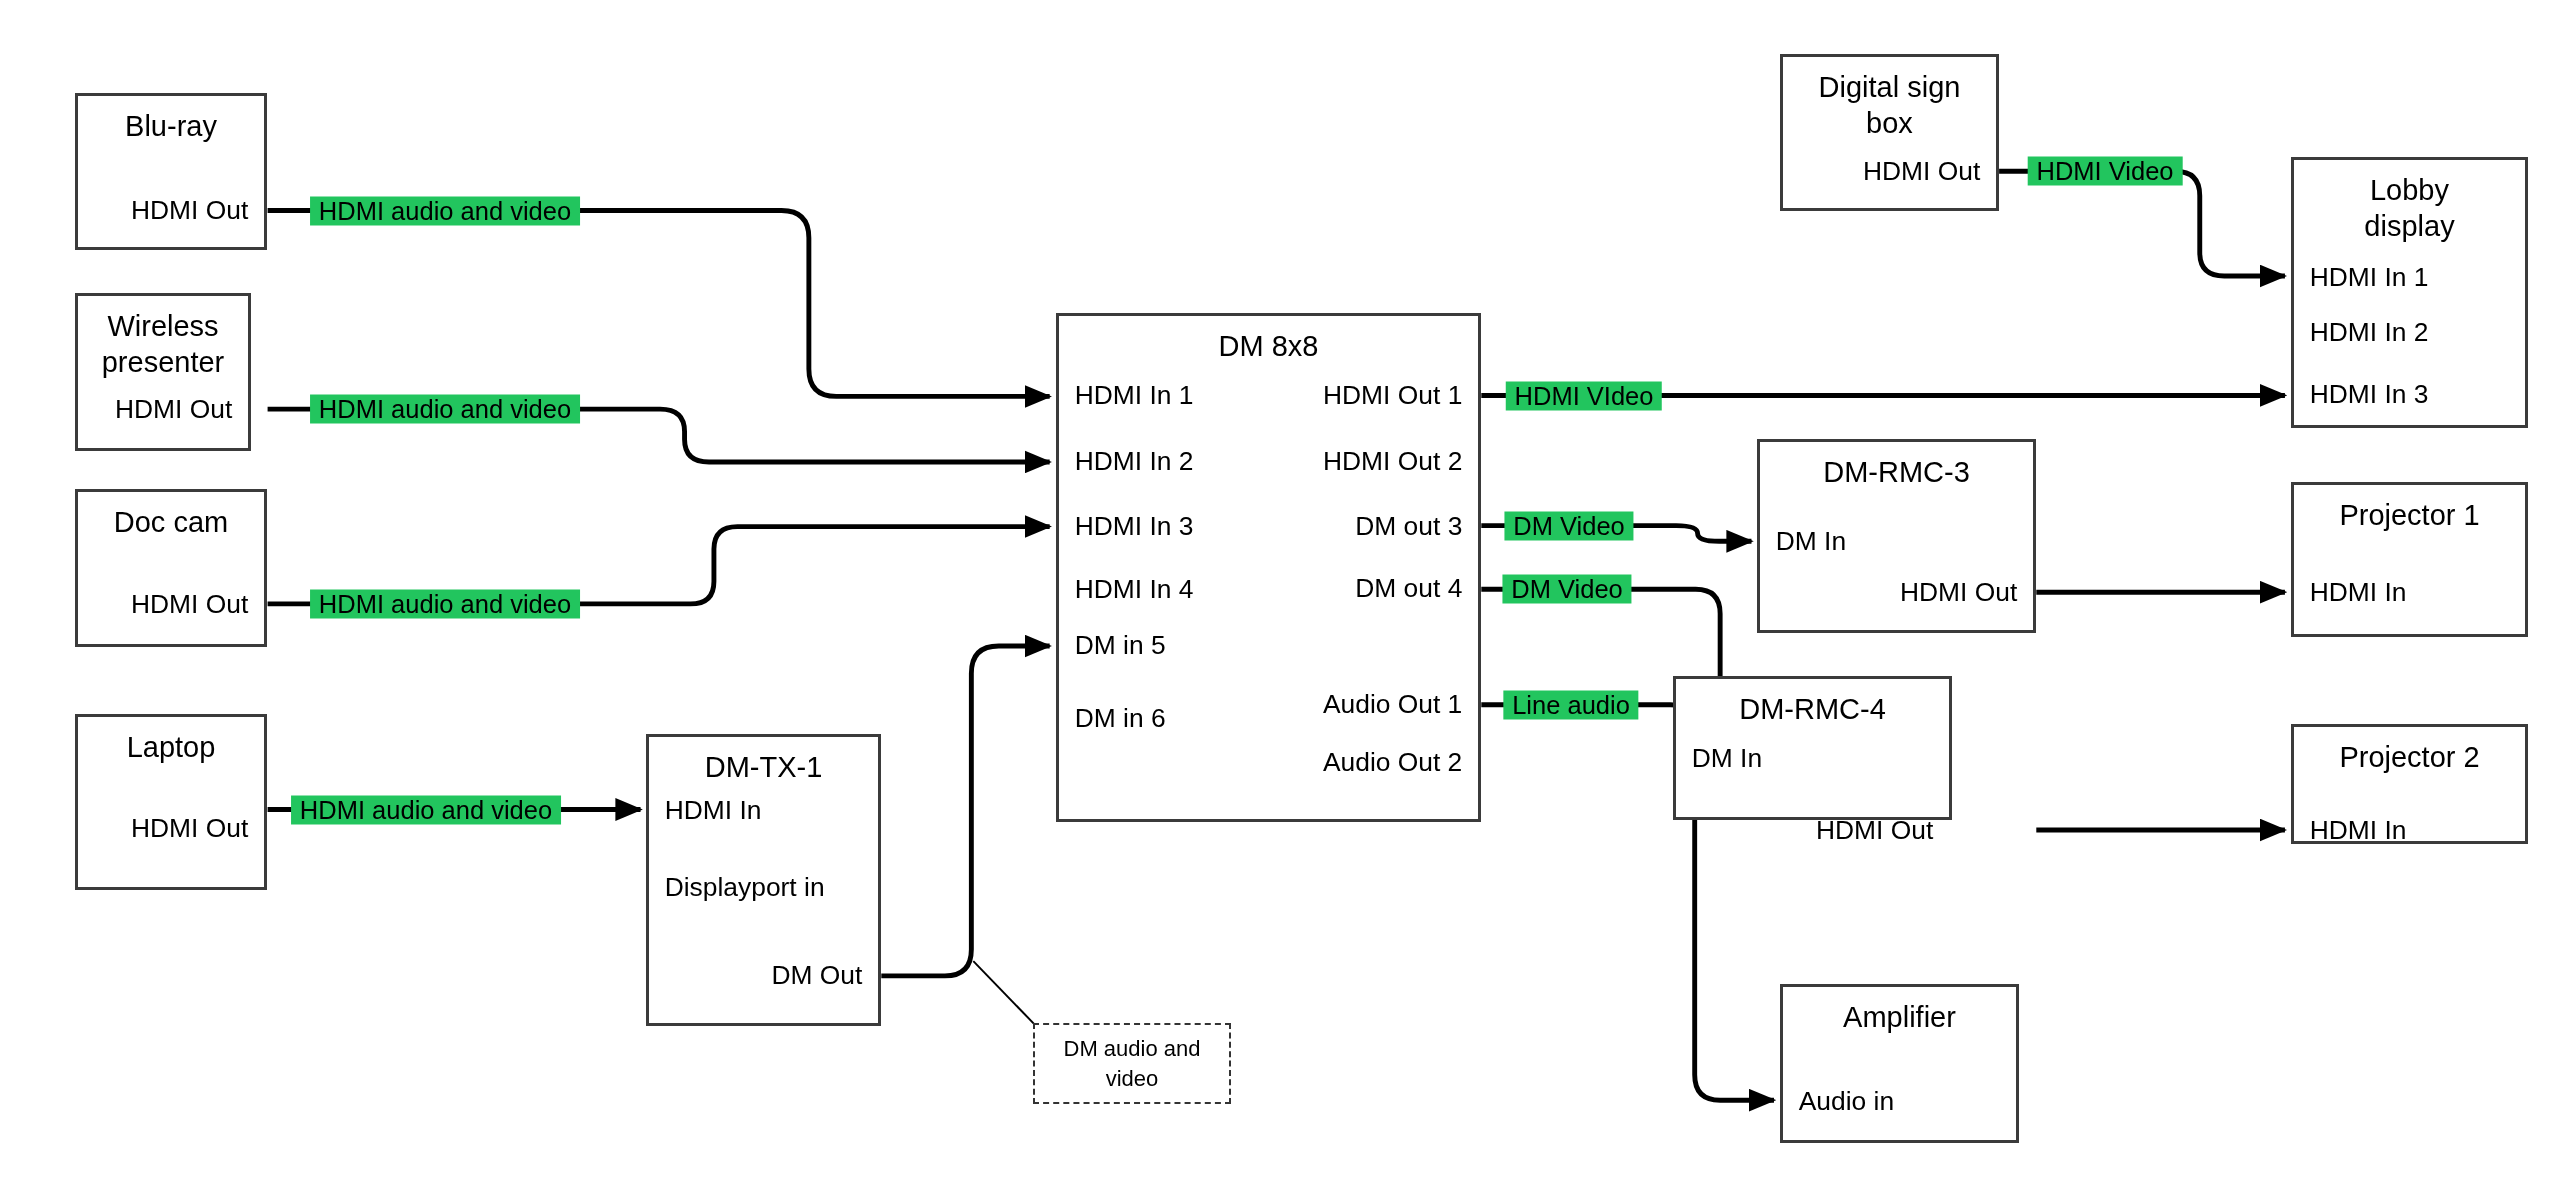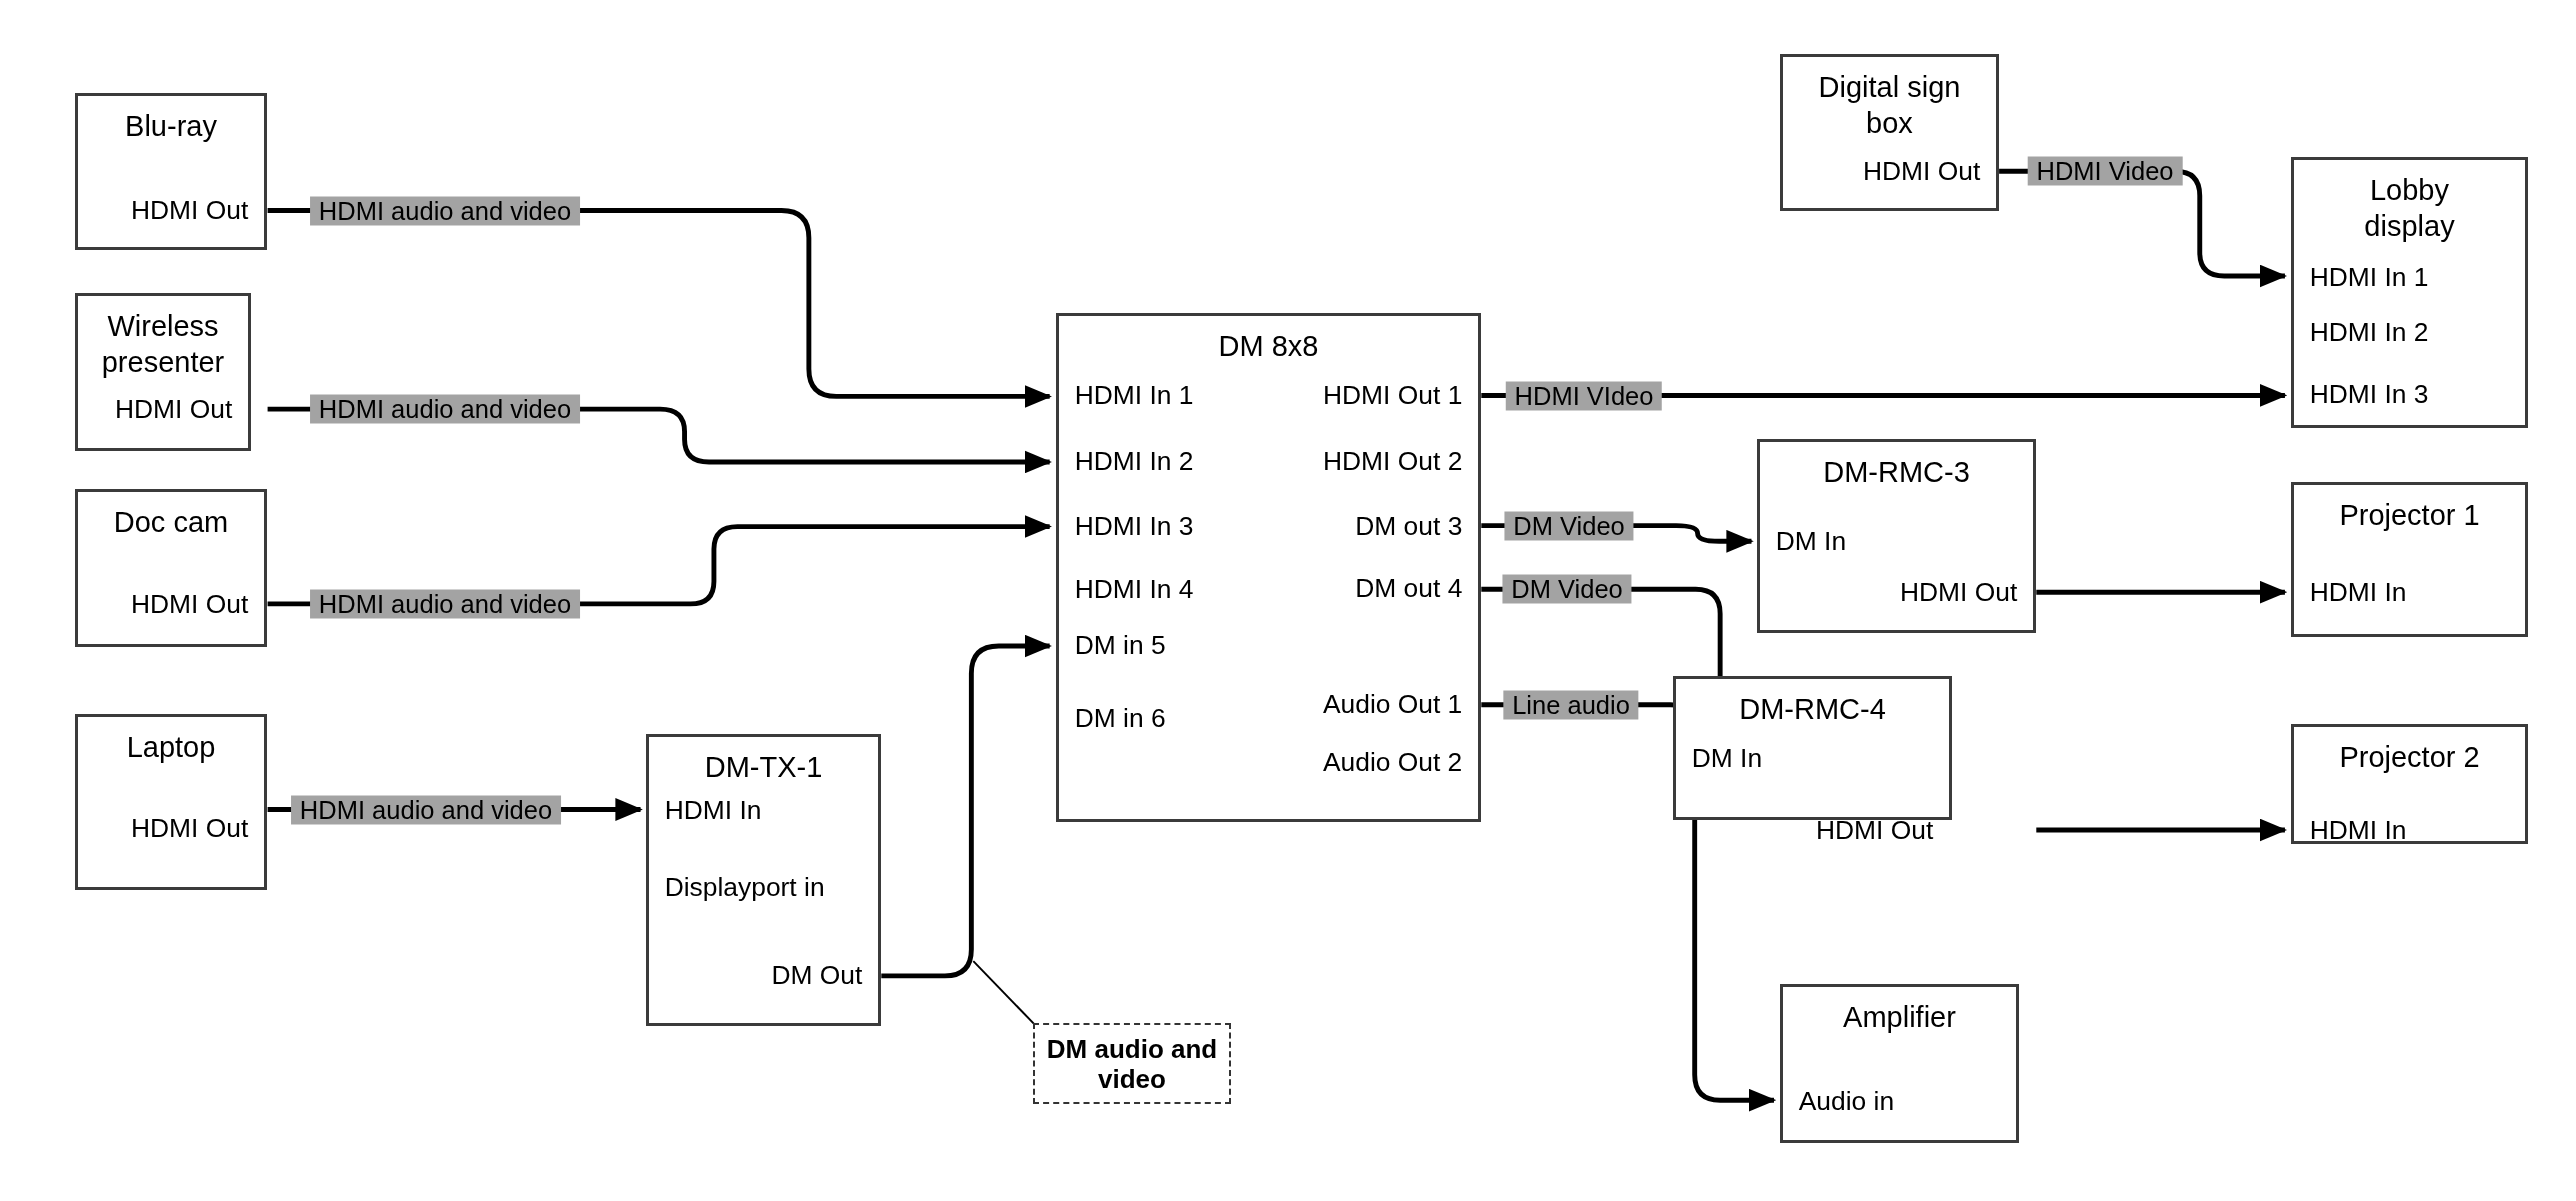"HDMI Video" .wire-label { background: #a3a3a3 -> #22c55e }
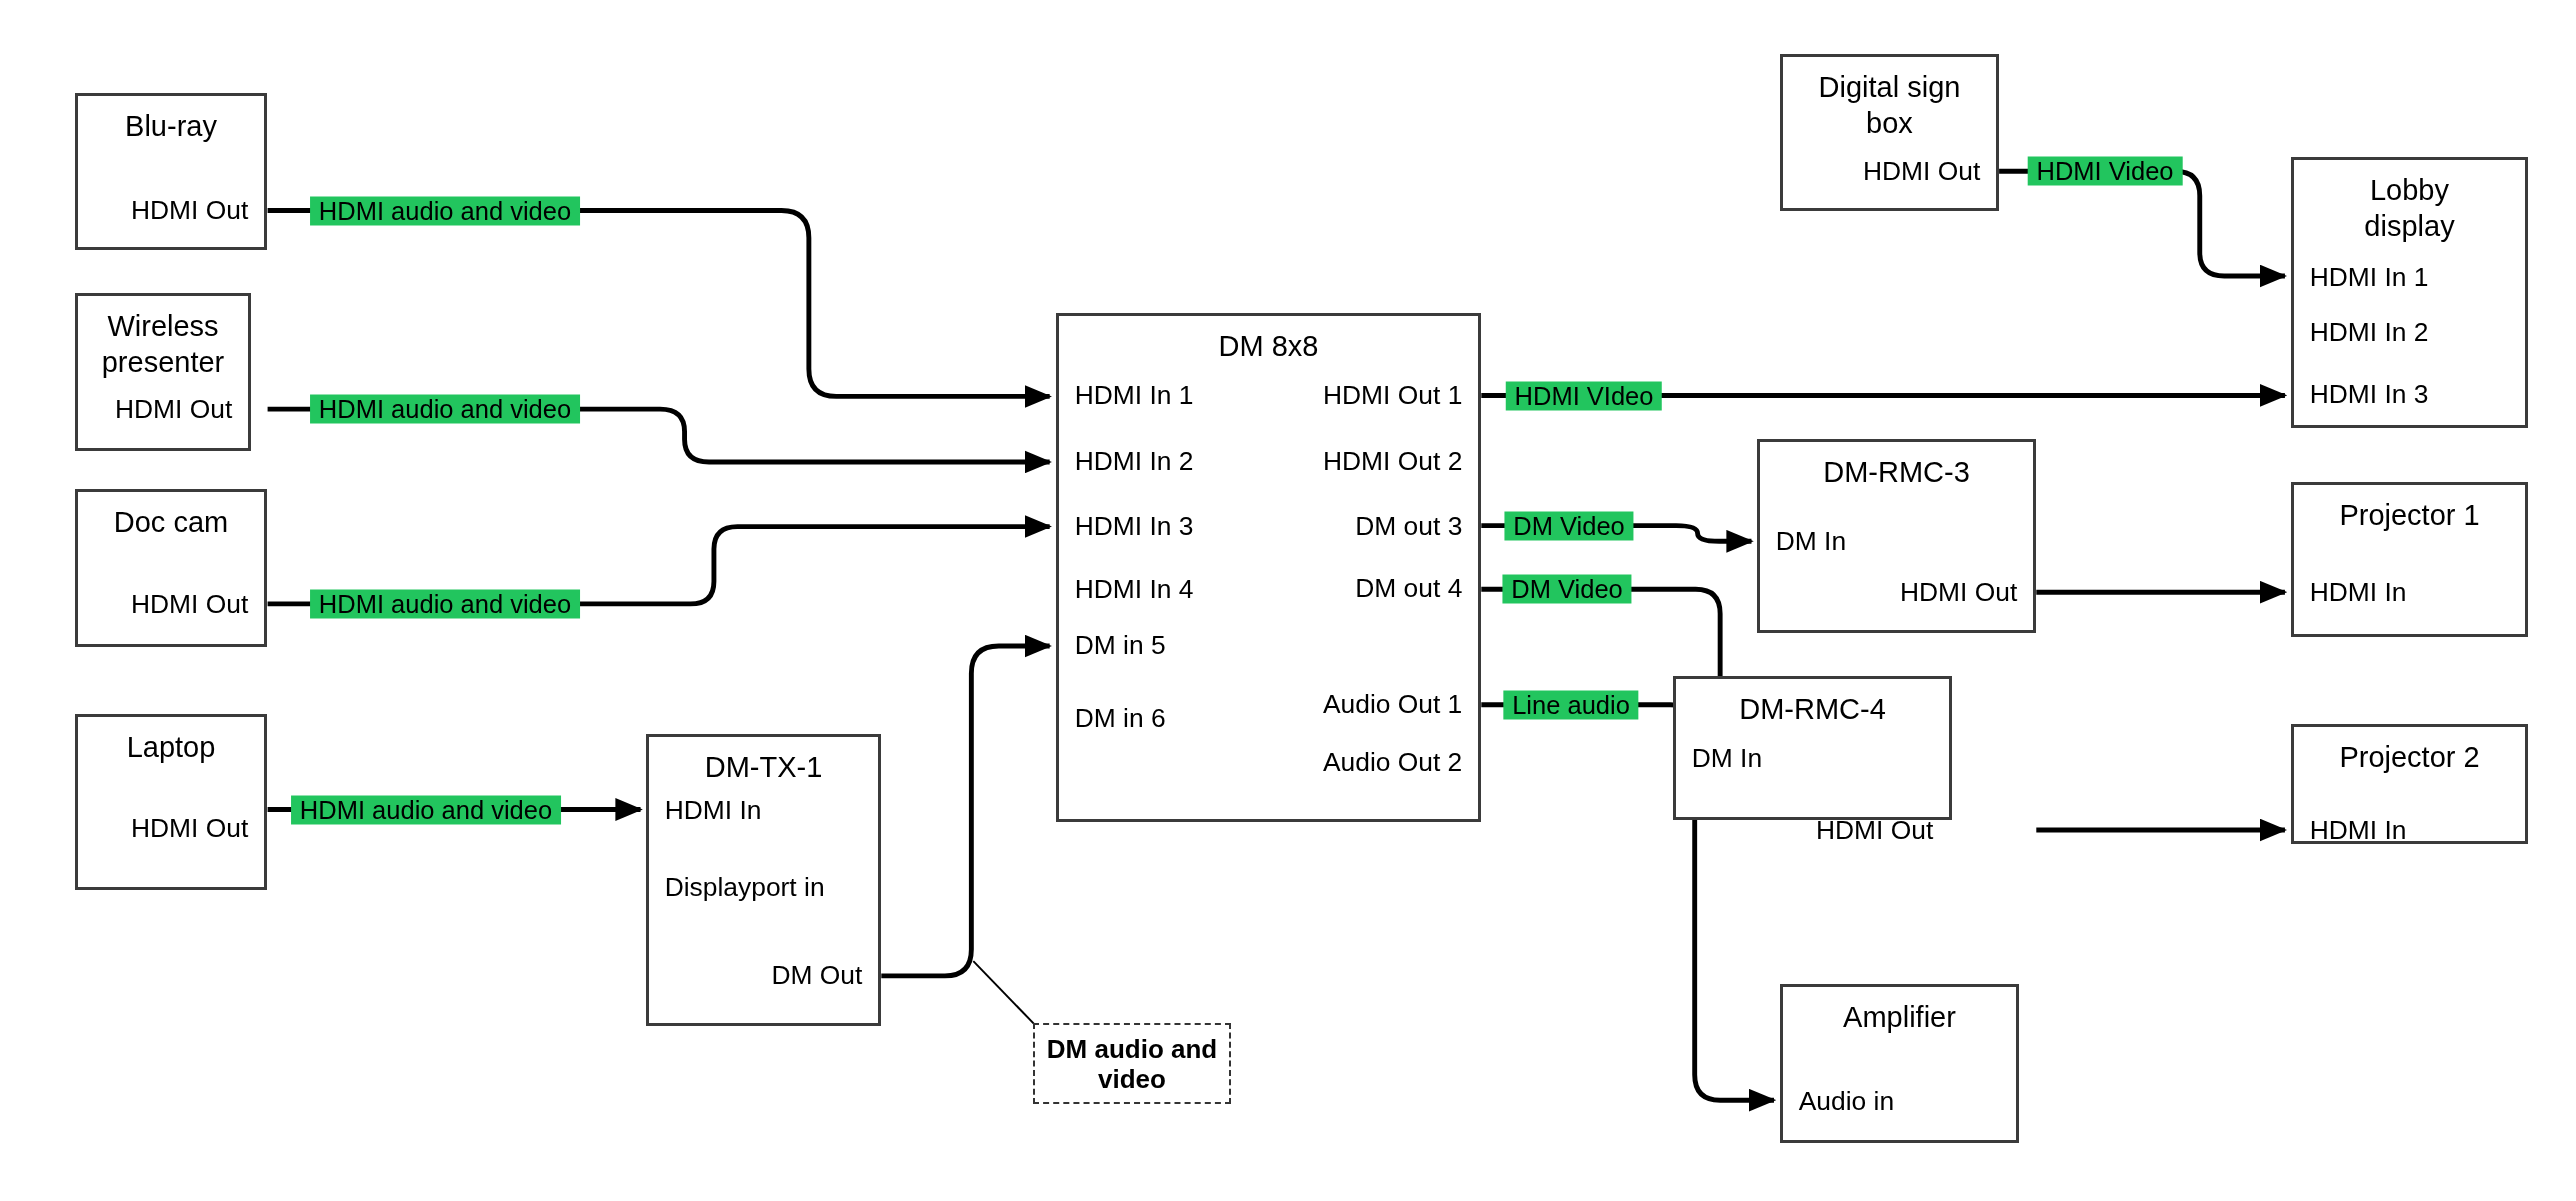"DM audio and" .callout { font-size: 26px -> 22px; font-weight: bold -> none }
